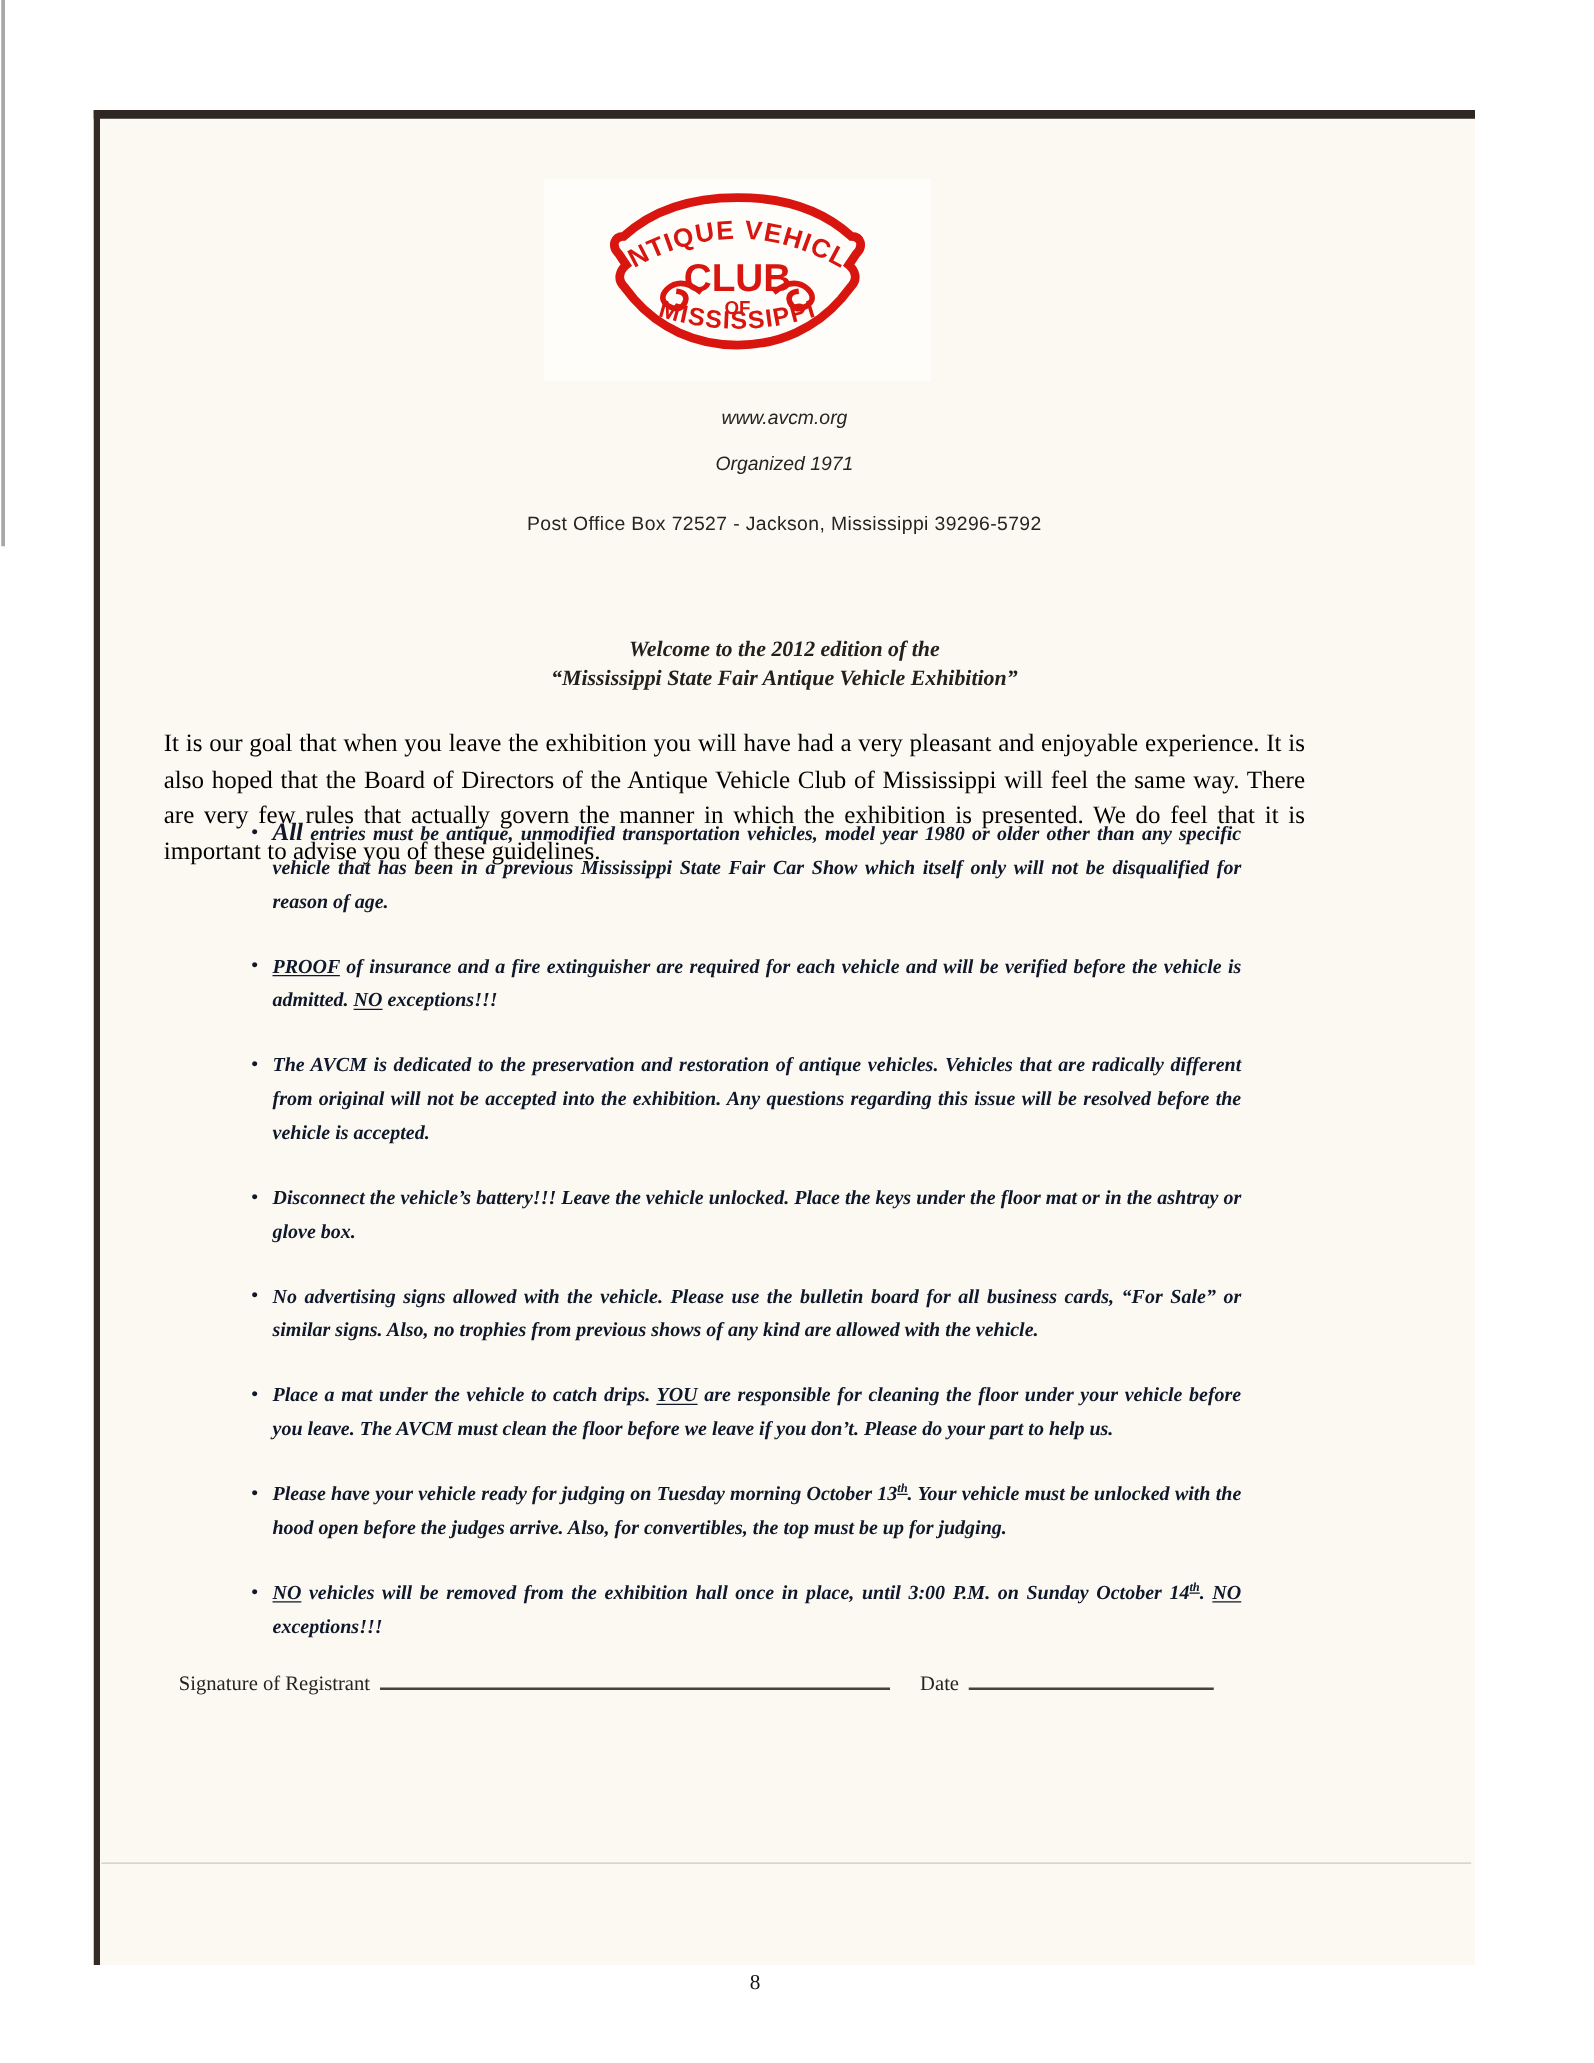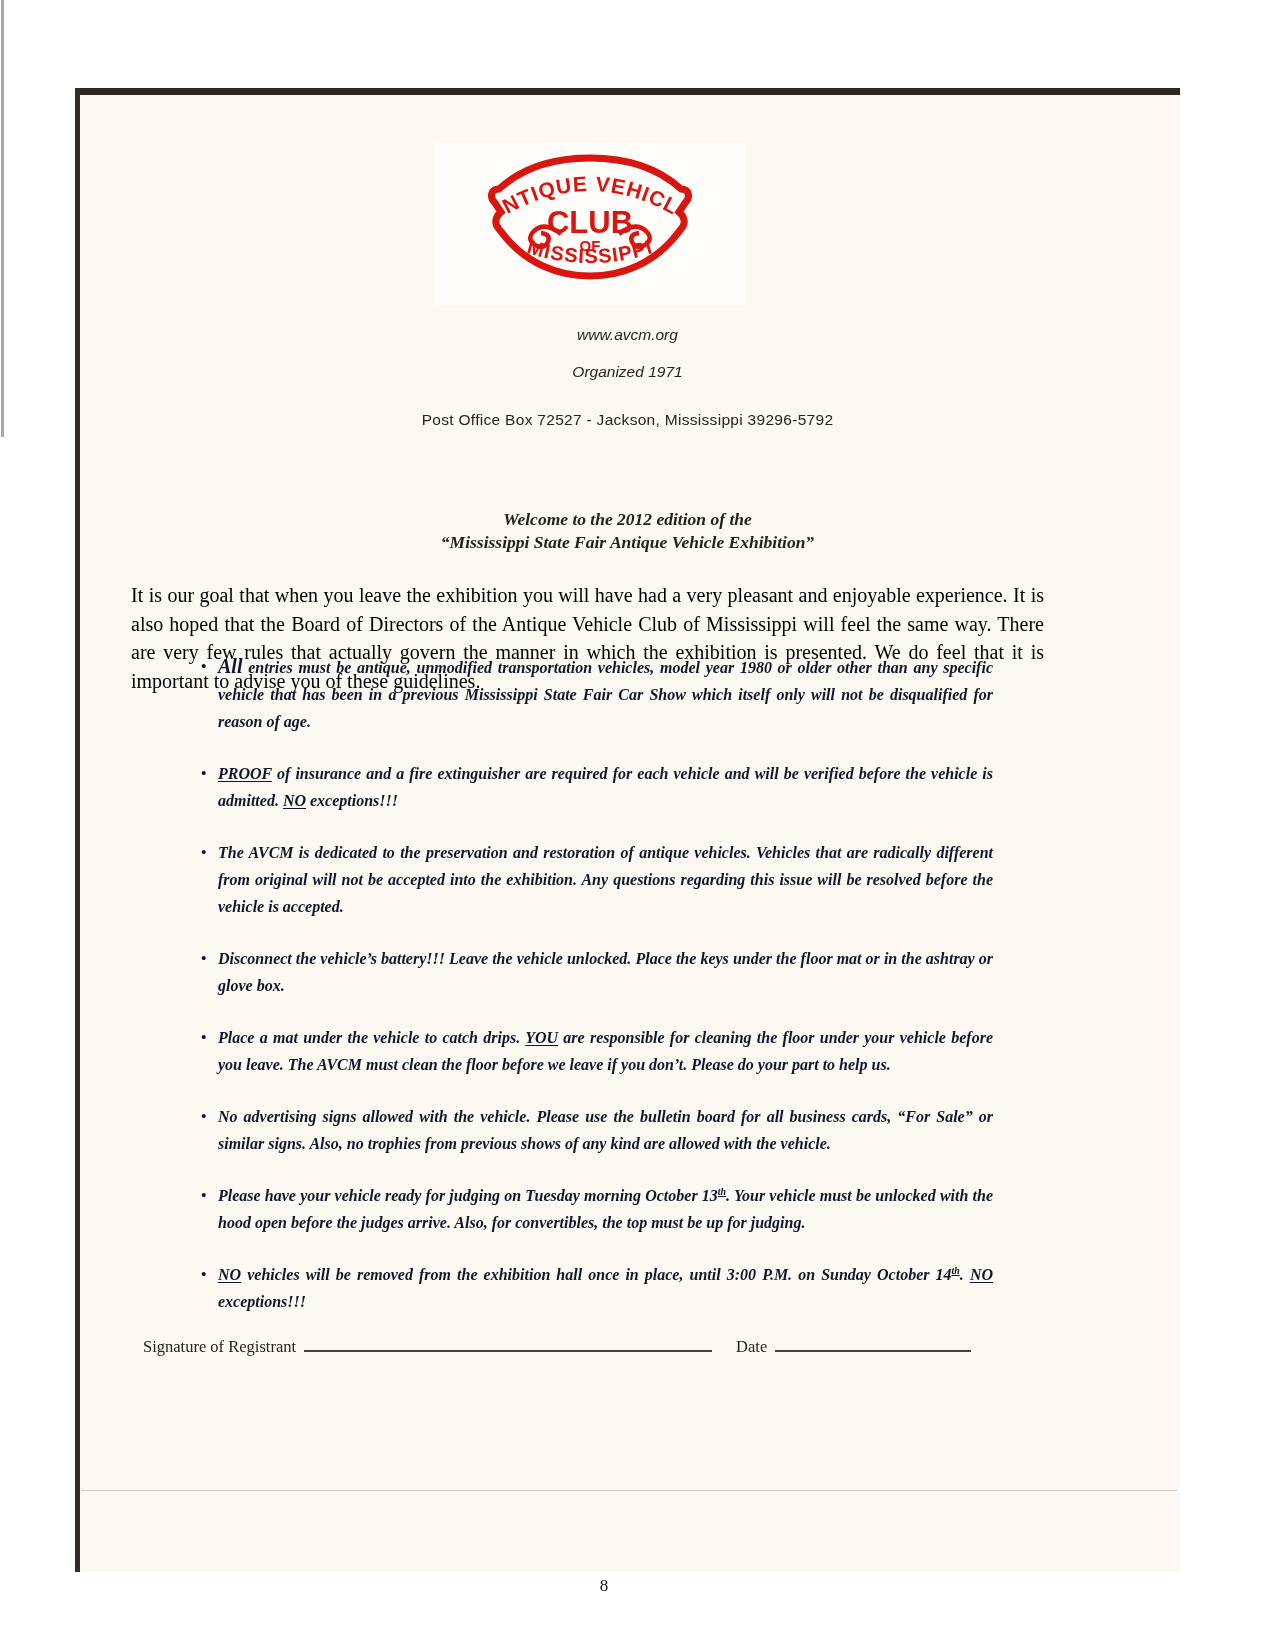"Place a mat under the" li { order: before "No advertising signs allowed with" -> after "No advertising signs allowed with" }
